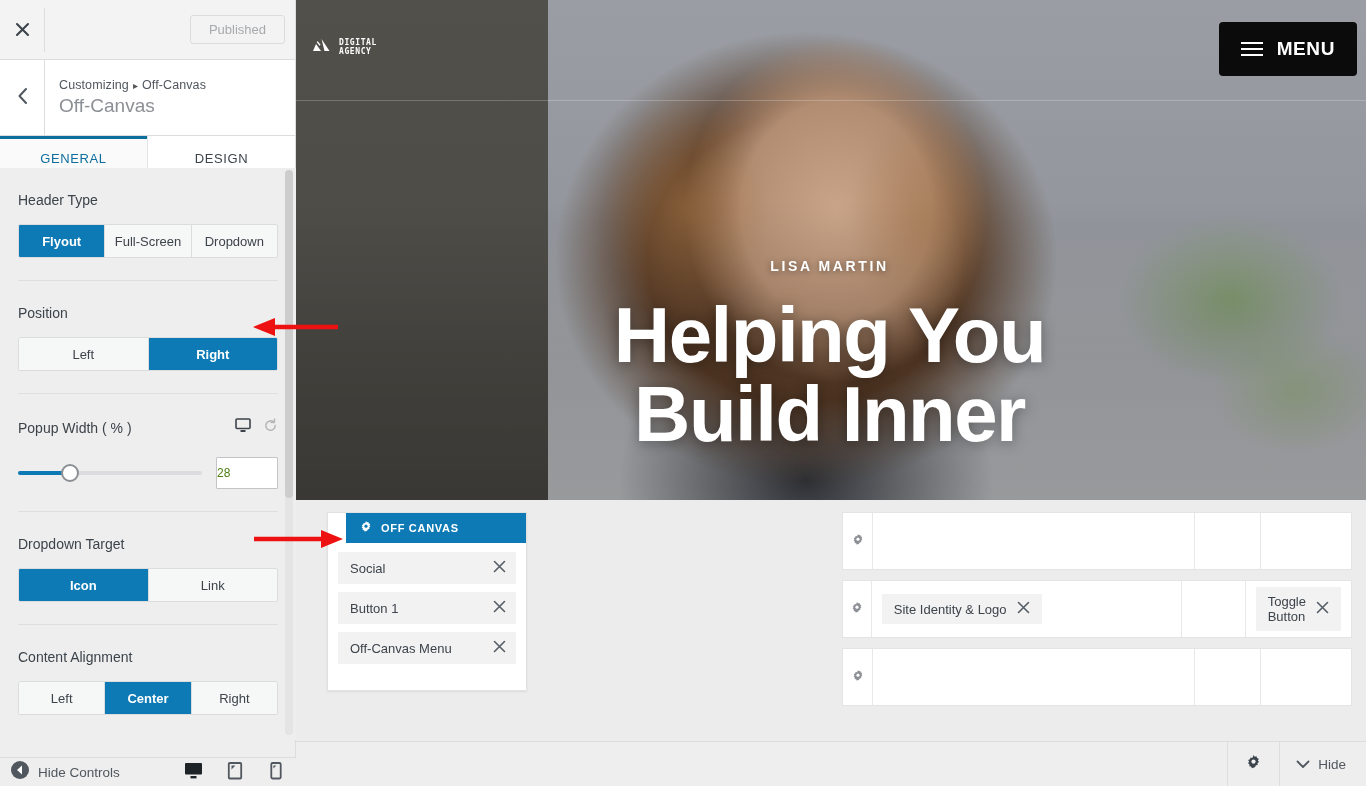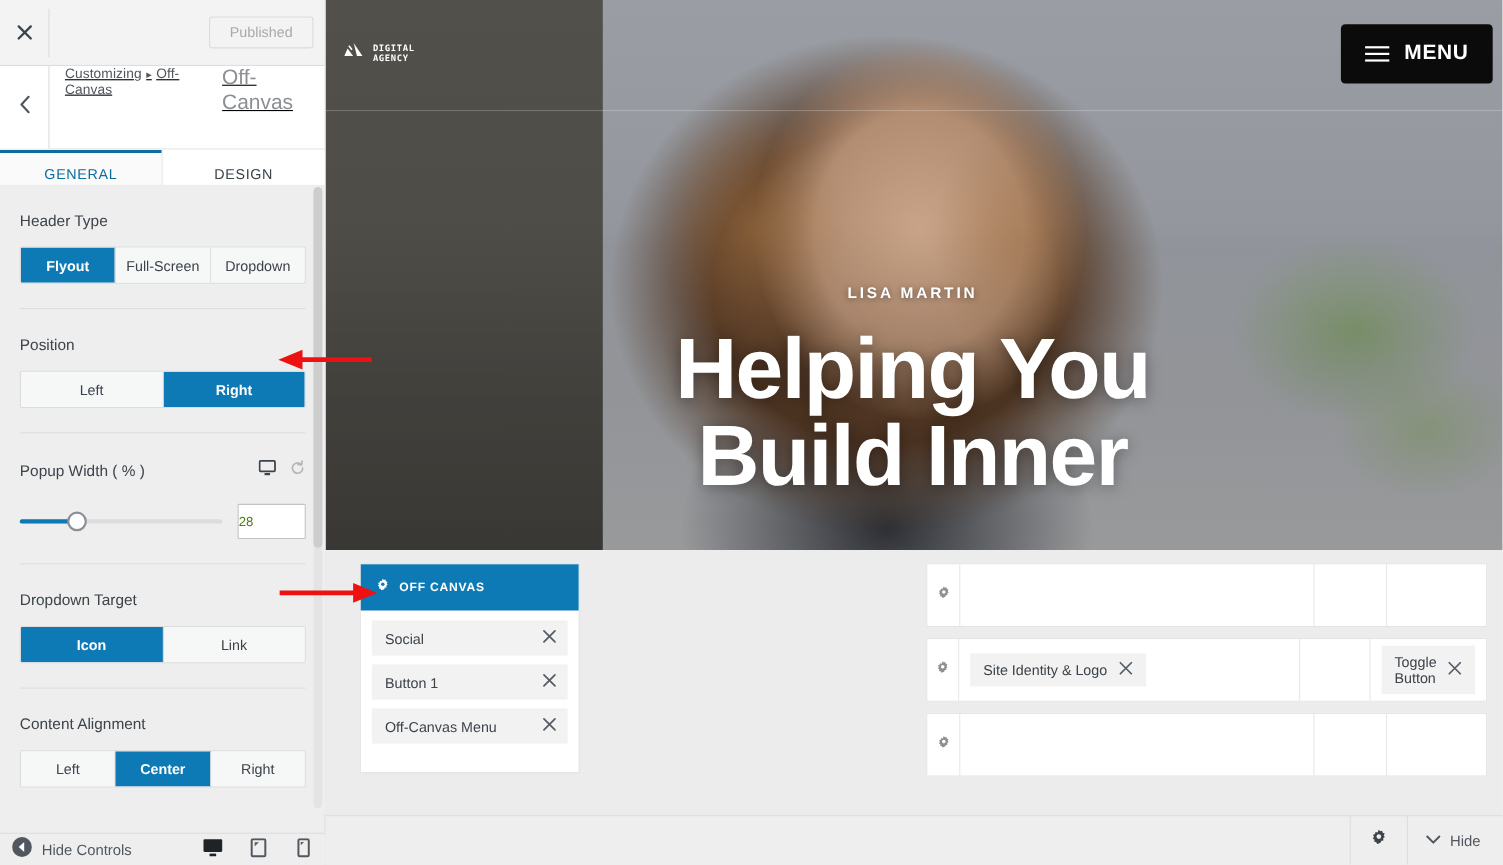"Customizing ▸ Off-Canvas" .panel-titles { flex-direction: none -> column; text-decoration: underline -> none }
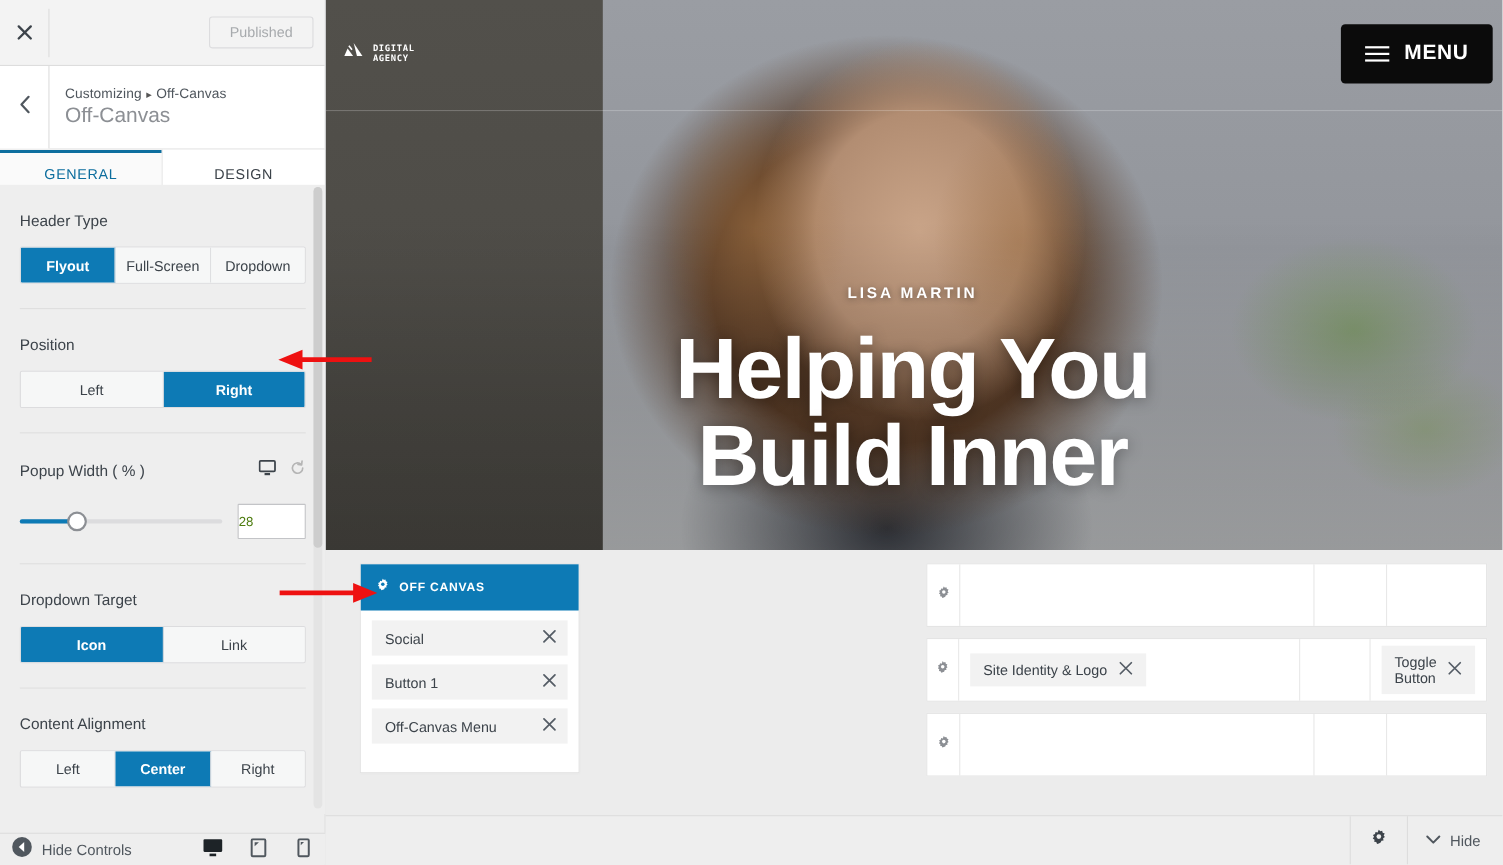"OFF CANVAS" .oc-head { height: 42px -> 30px; margin-left: none -> 18px }
